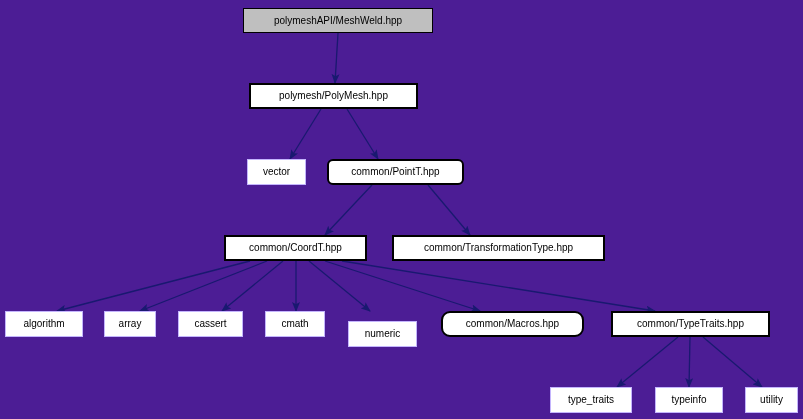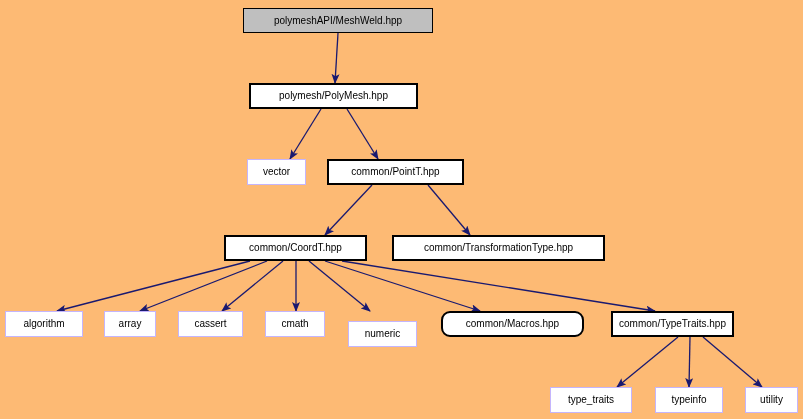"polymeshAPI/MeshWeld.hpp" #graph-root { background: #fdba74 -> #4c1d95 }
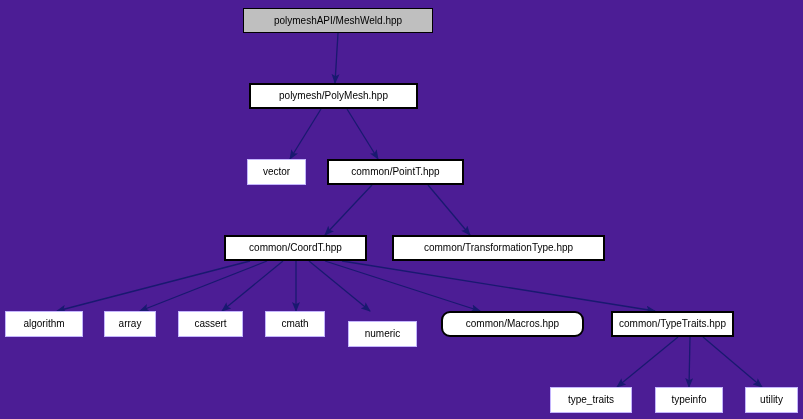"common/PointT.hpp" div.node { border-radius: none -> 6px }
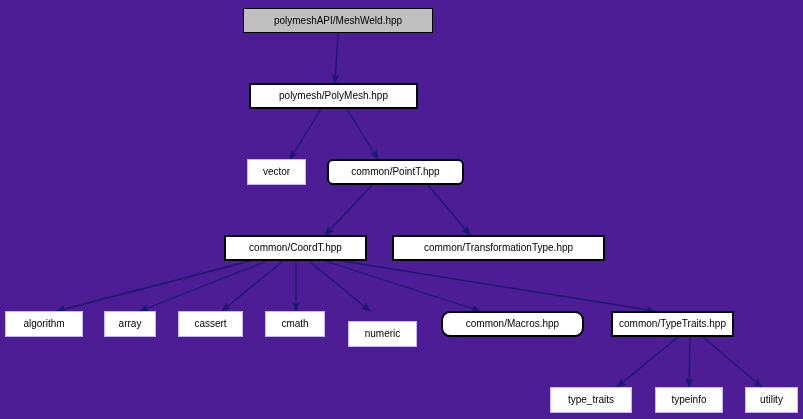"common/TypeTraits.hpp" div.node { width: 123px -> 159px }
